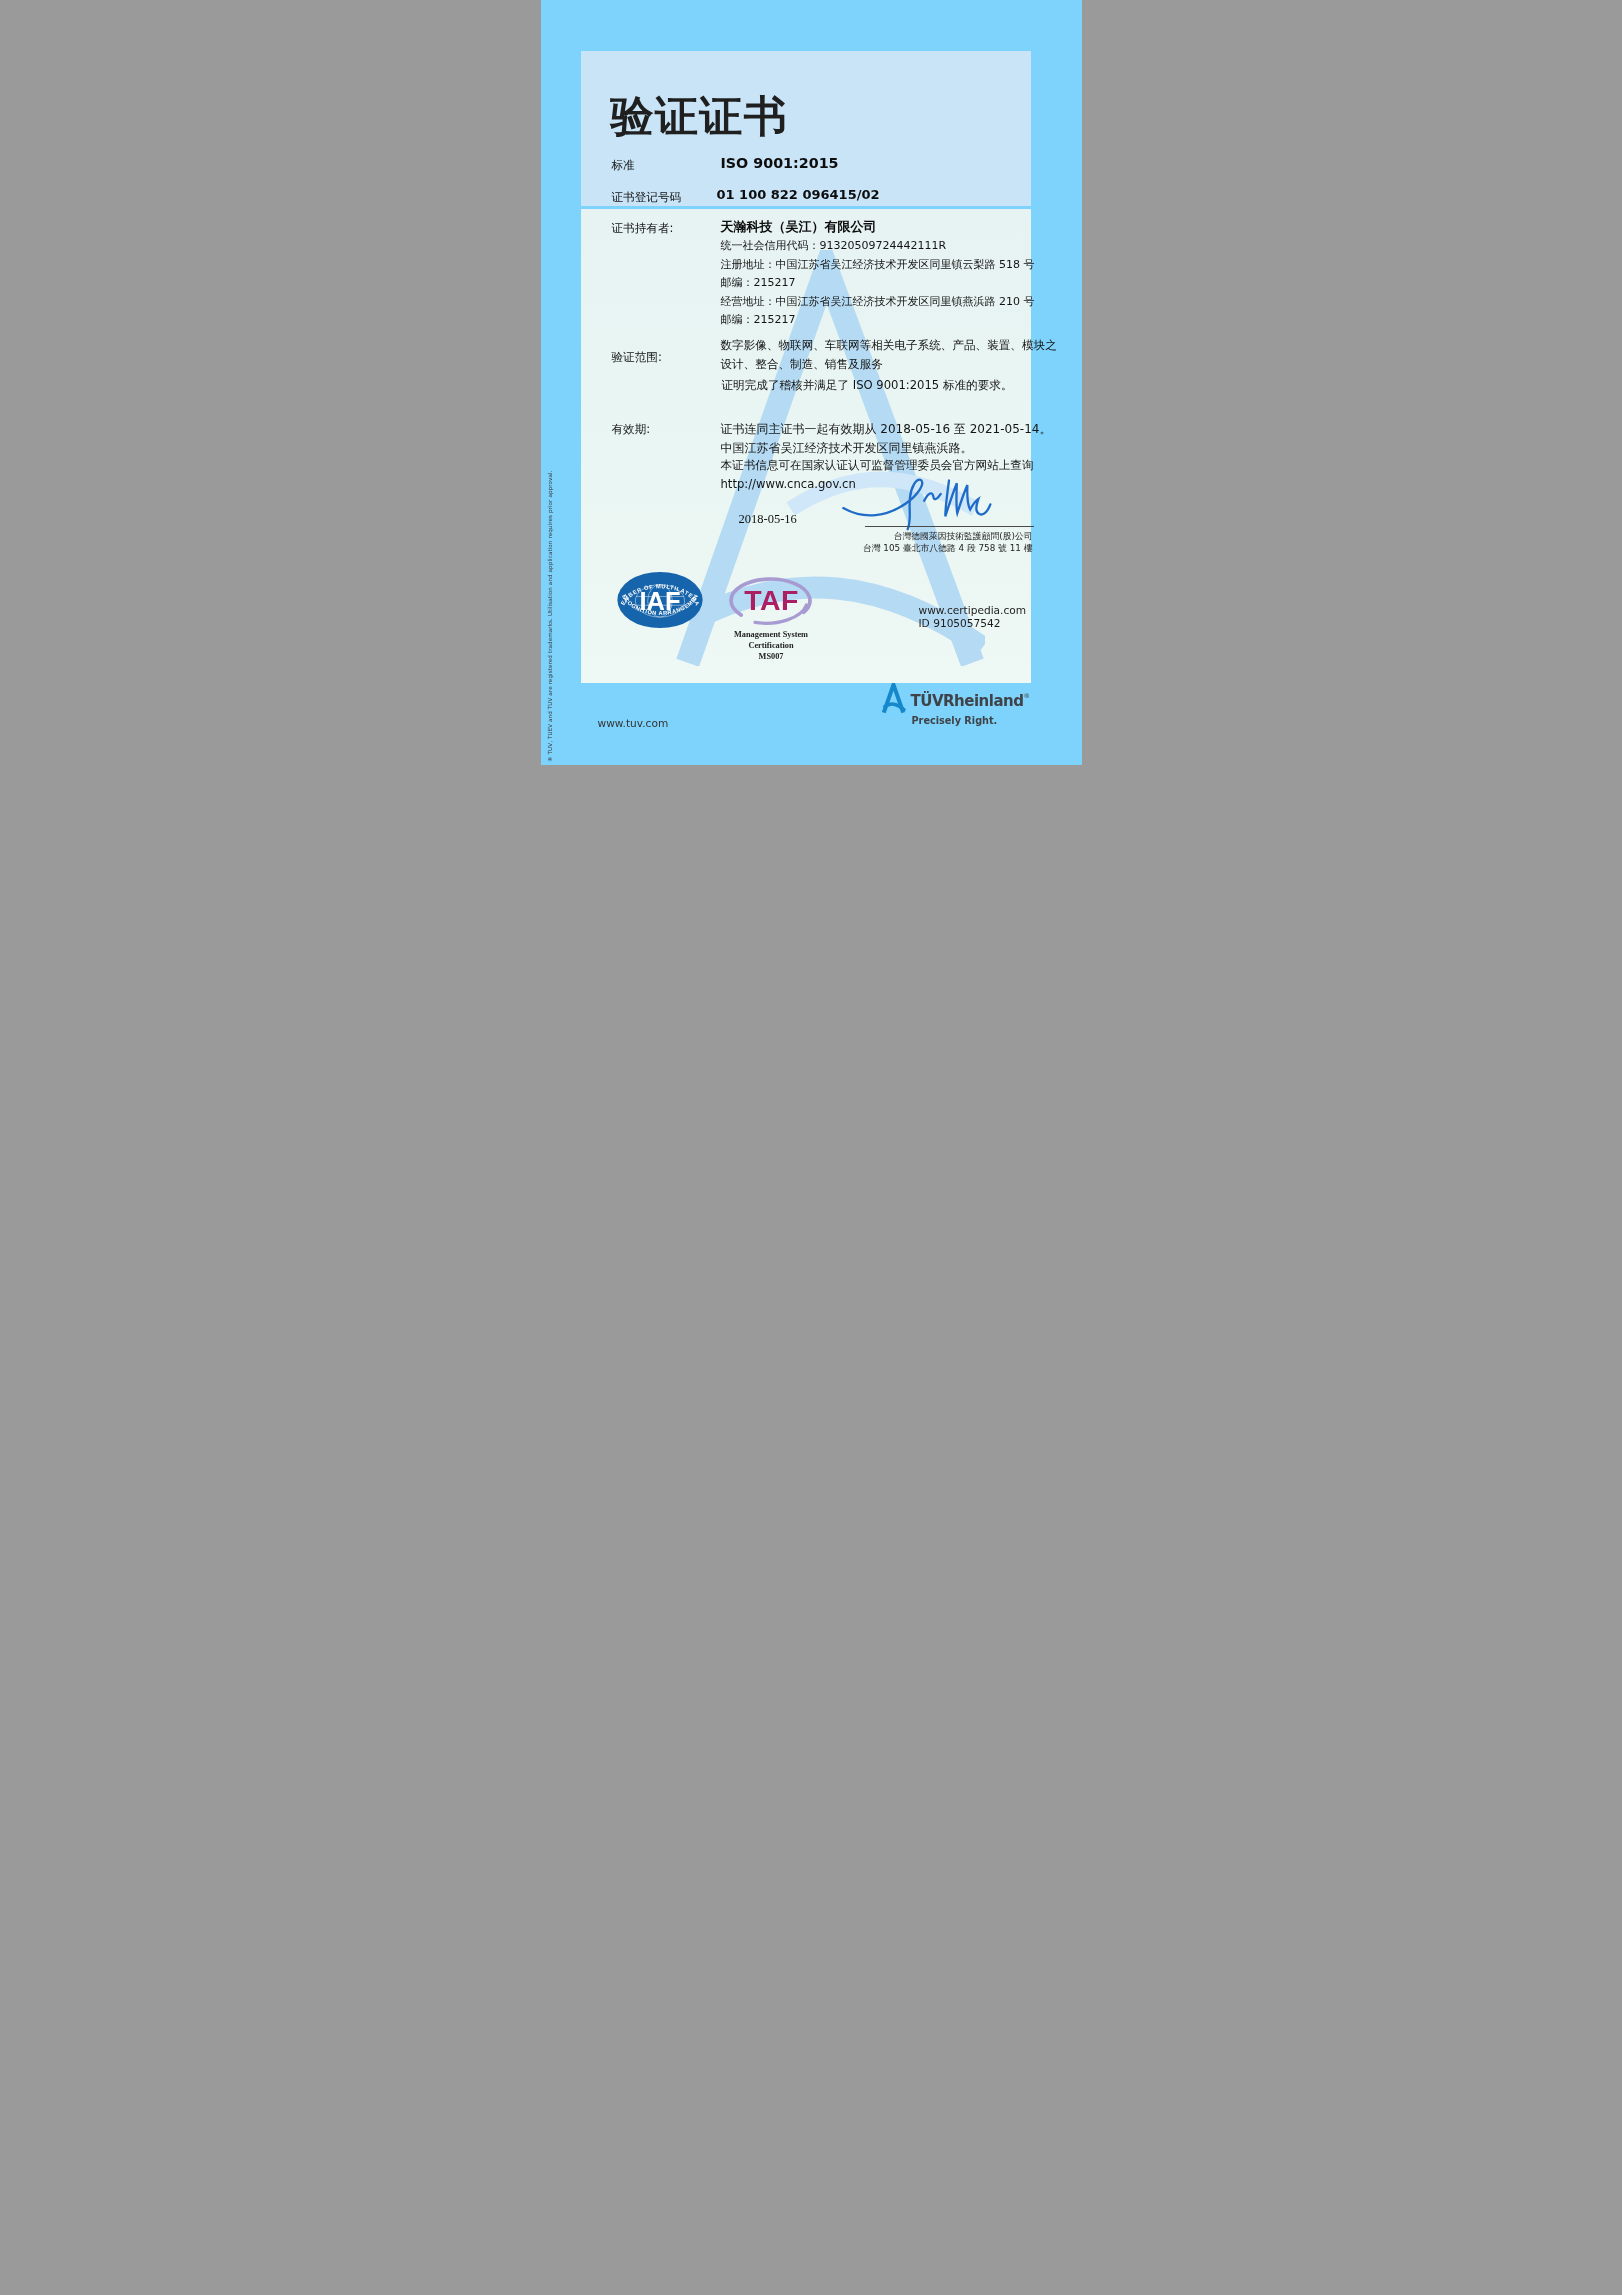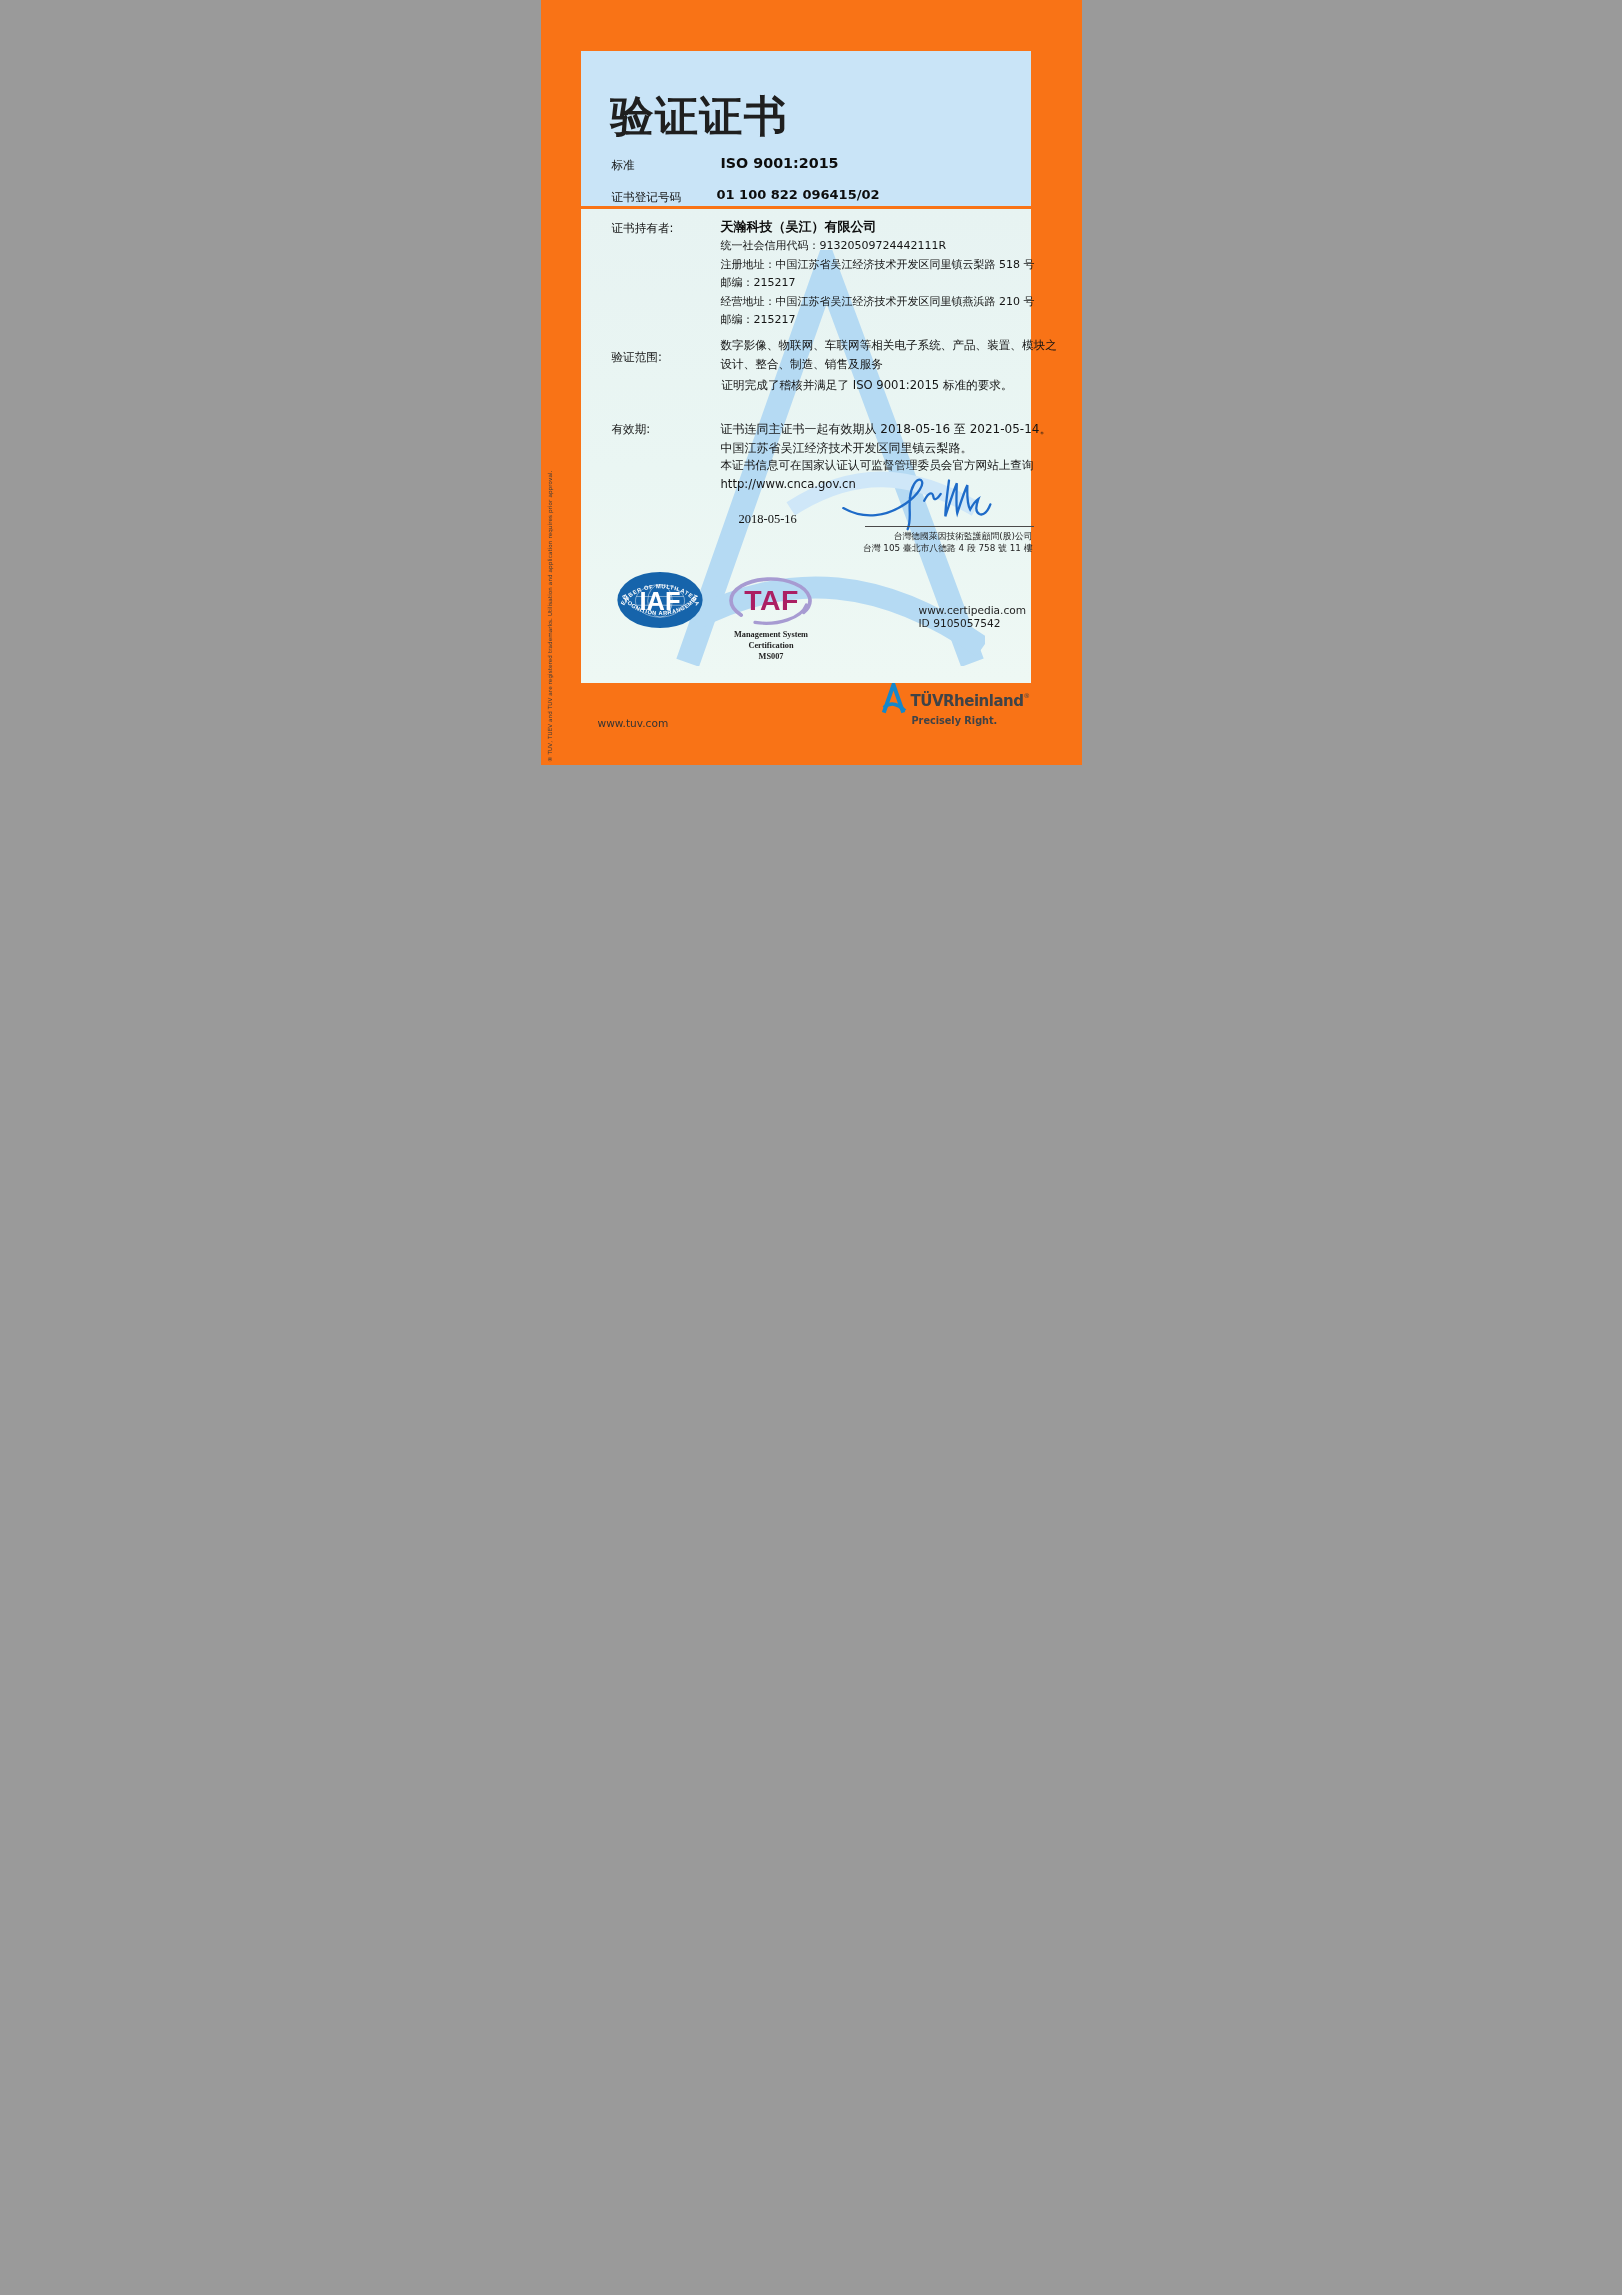"验证证书" .page { background: #f97316 -> #7dd3fc }
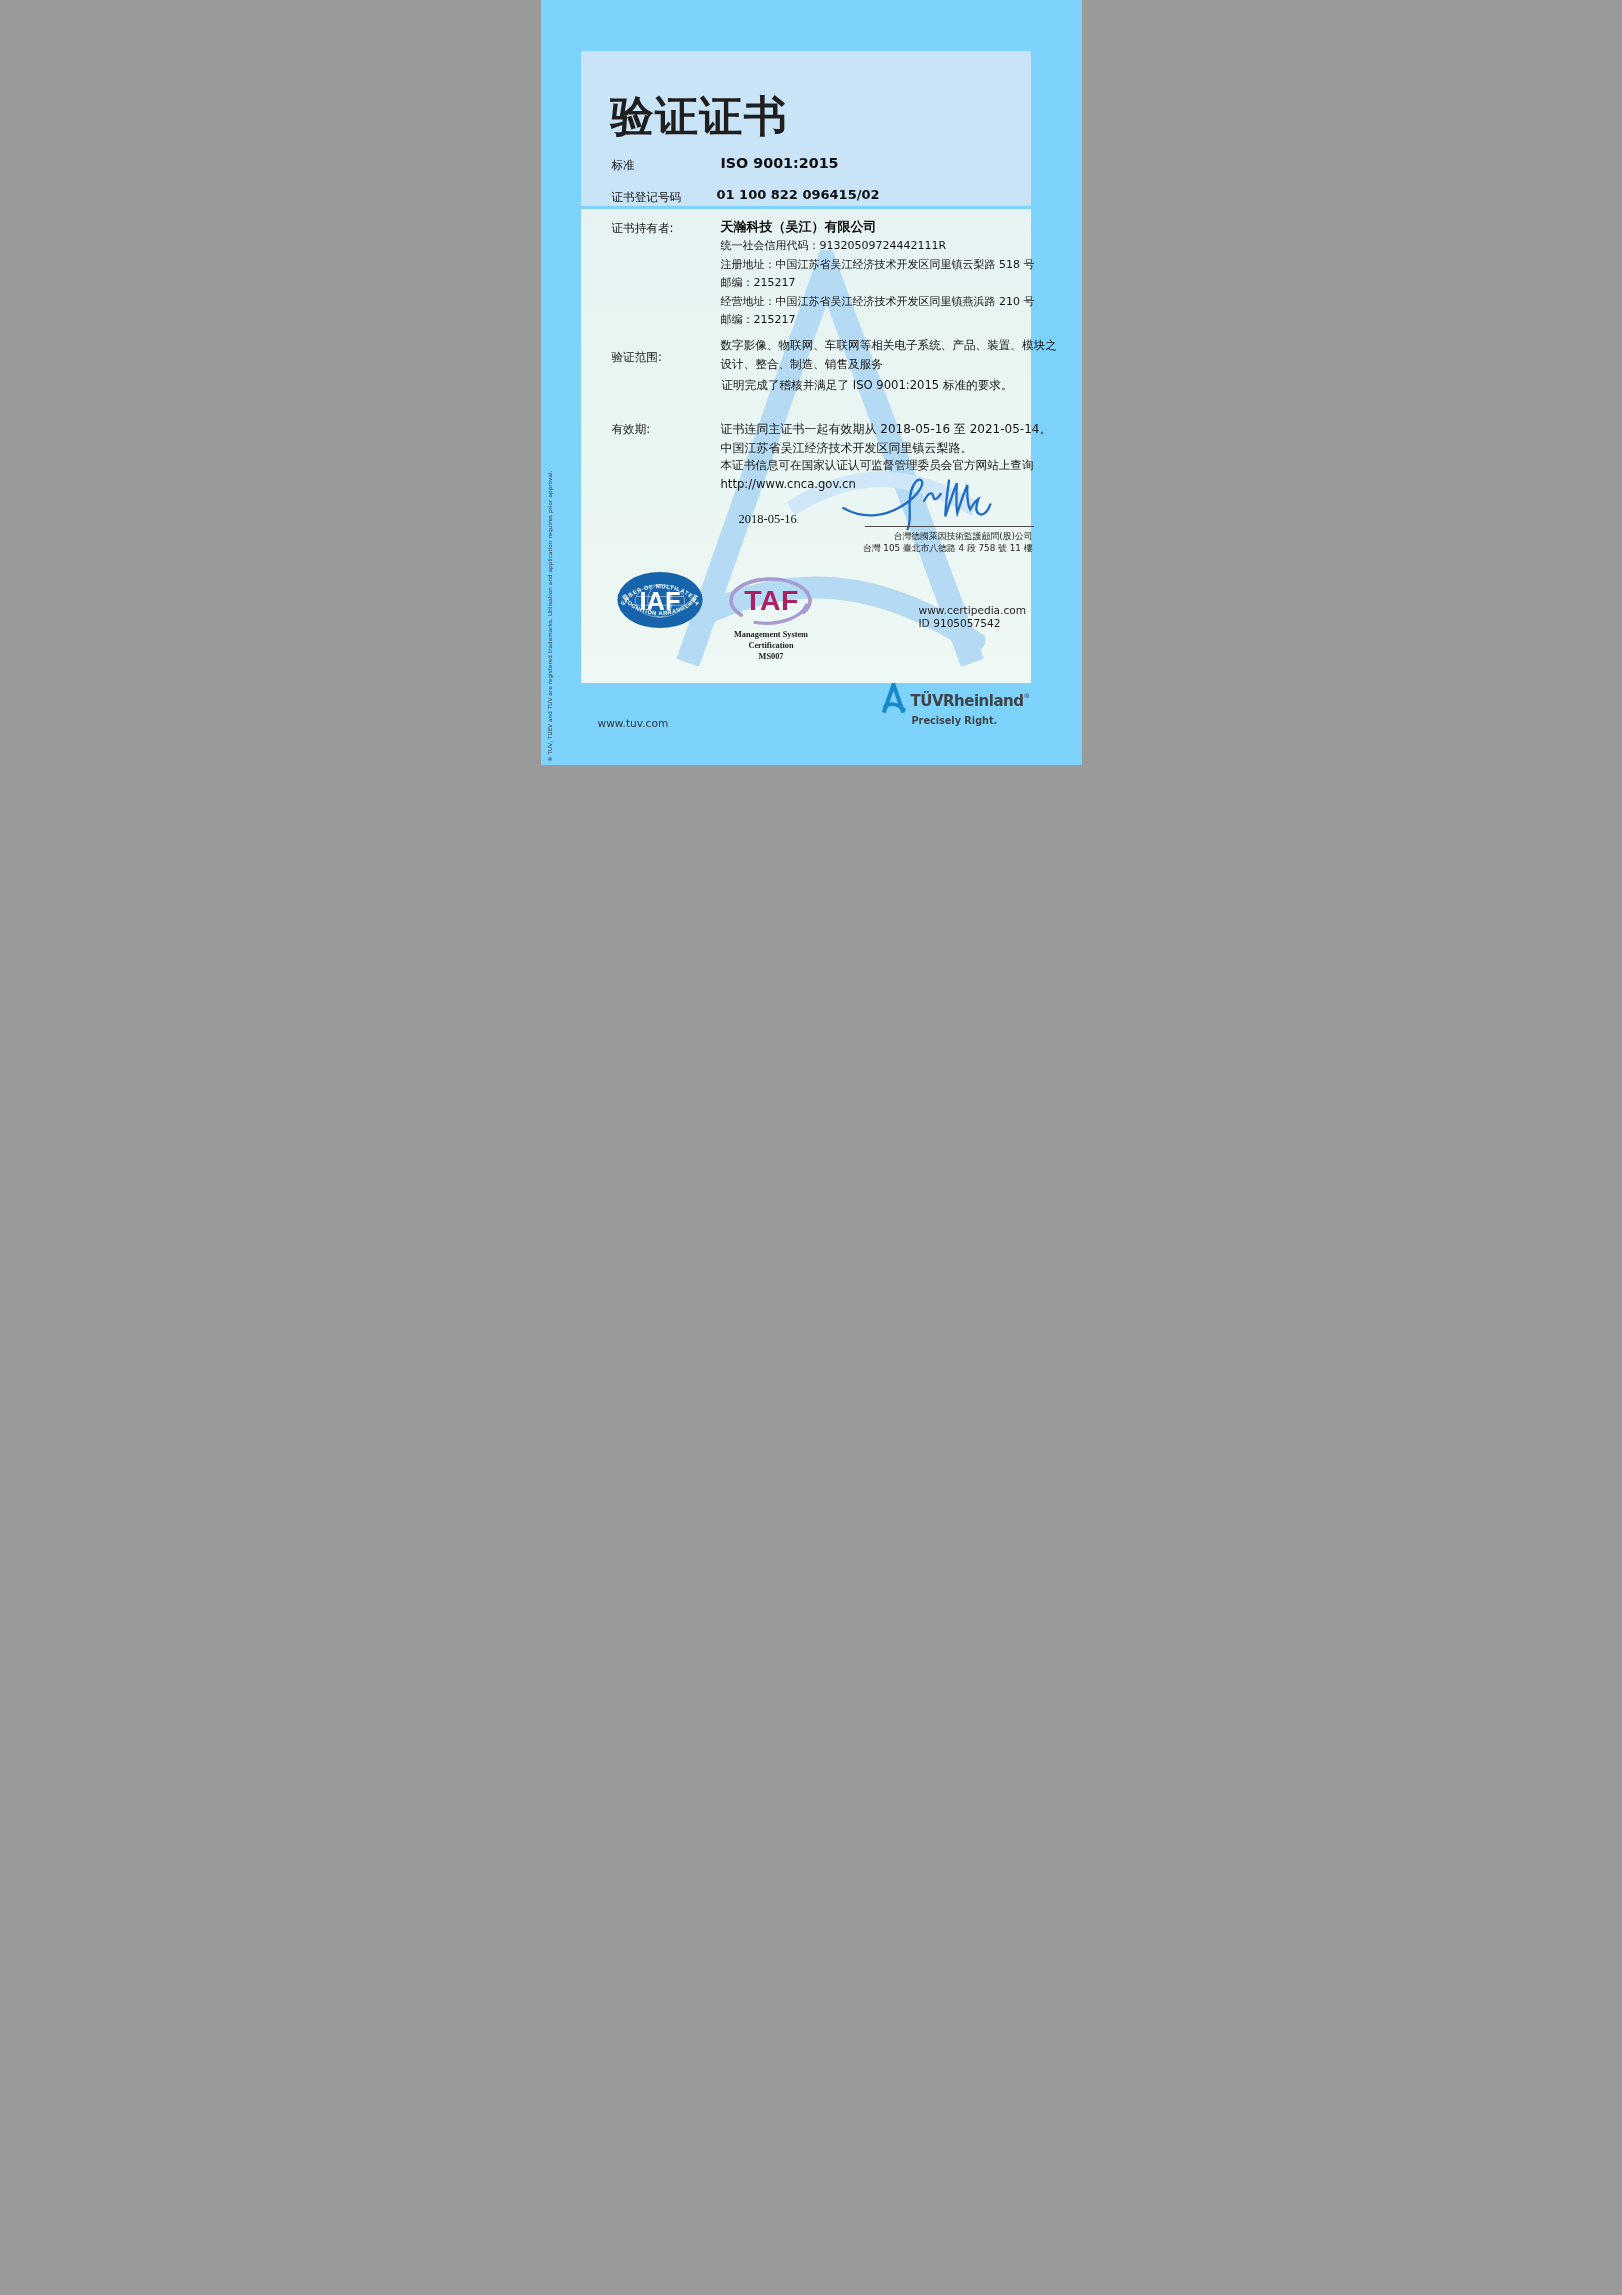"中国江苏省吴江经济技术开发区同里镇云梨路。" div { text: 云梨 -> 燕浜 }
